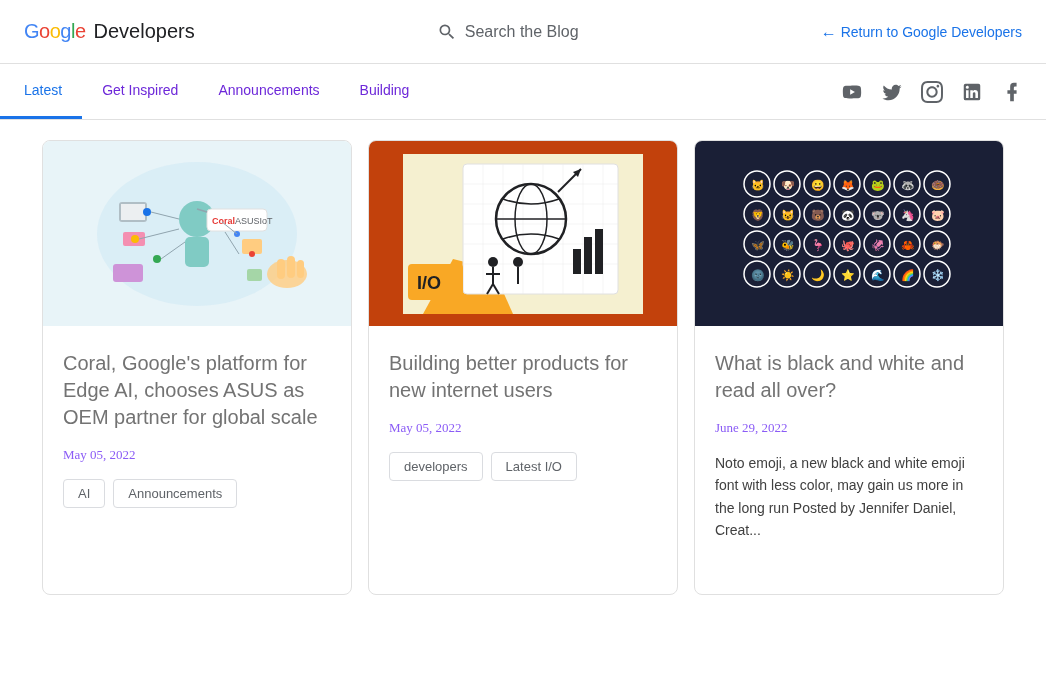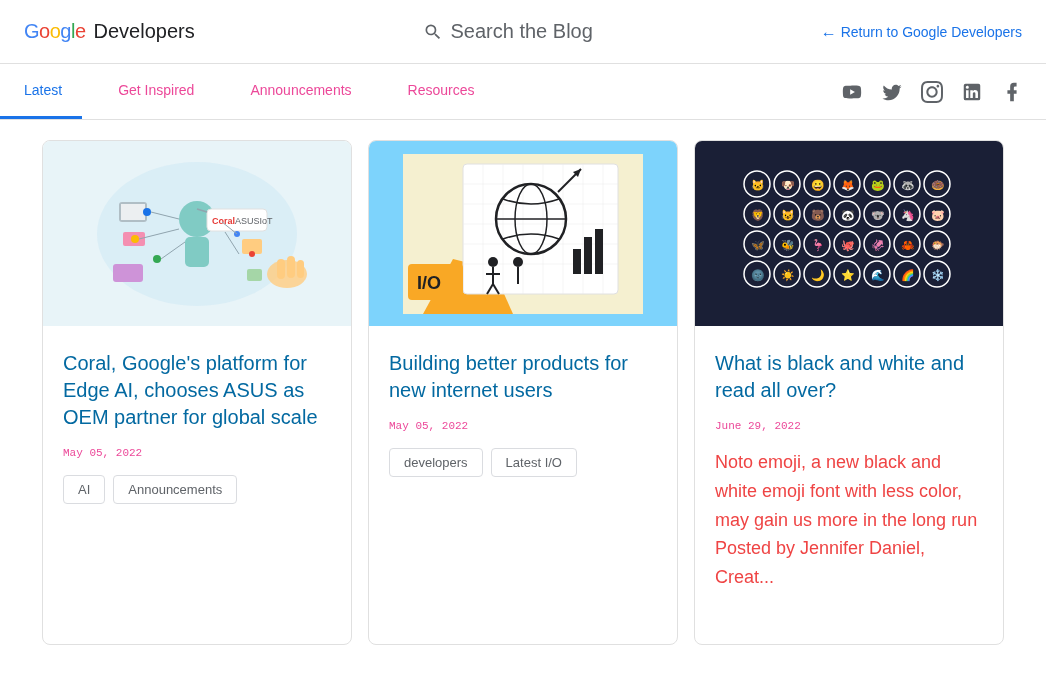"Search the Blog" .header-center { font-size: 20px -> 16px }
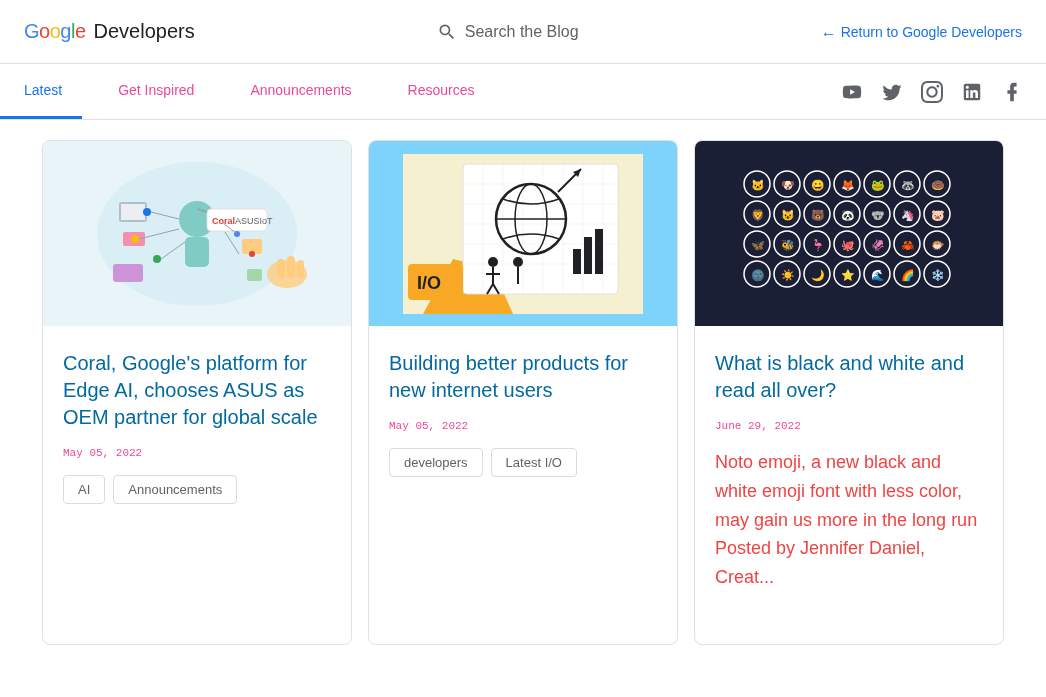"Latest" .nav-tabs { gap: 16px -> 0 }
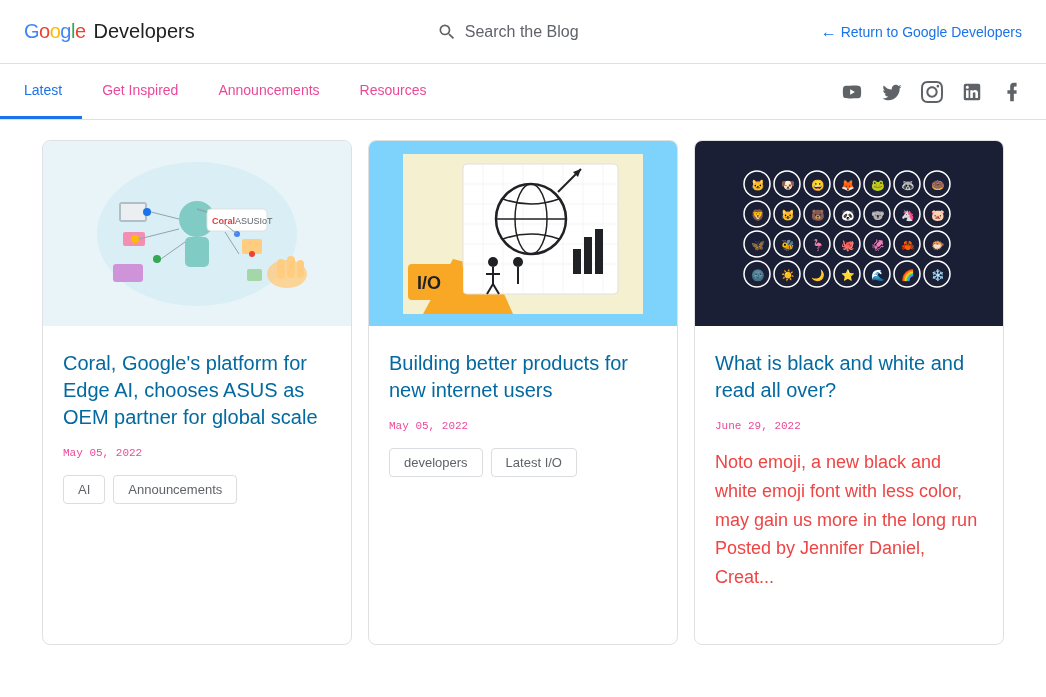"Get Inspired" .nav-tab { color: #ec4899 -> #6d28d9 }
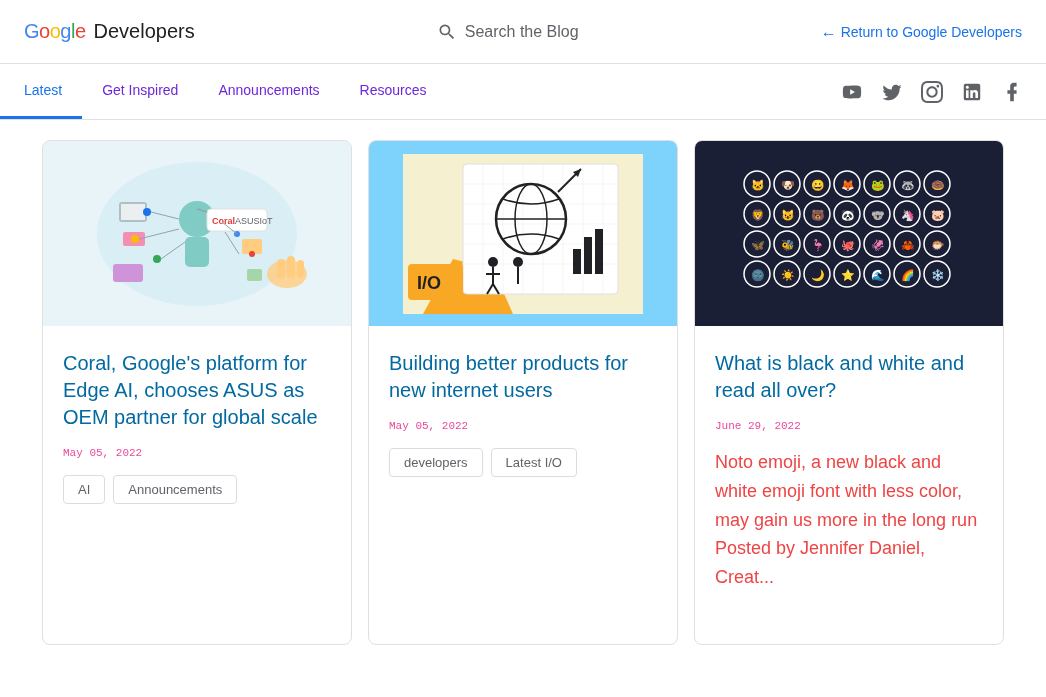"Resources" div.nav-tab { text: Resources -> Building }
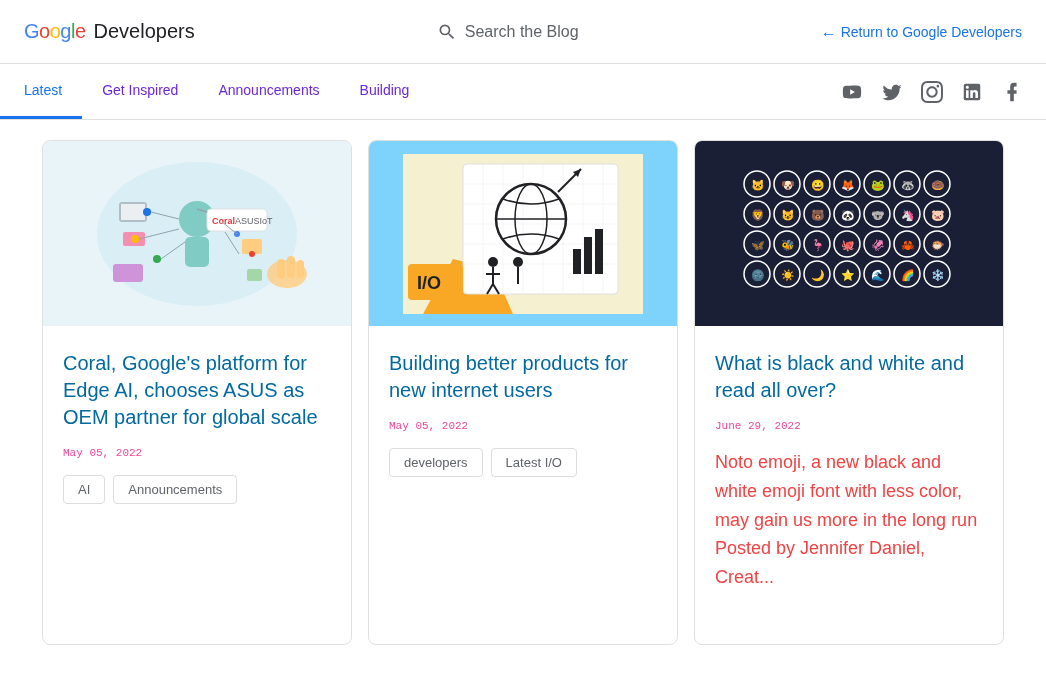"I/O" .card-image-2 { background: #7dd3fc -> #c2410c }
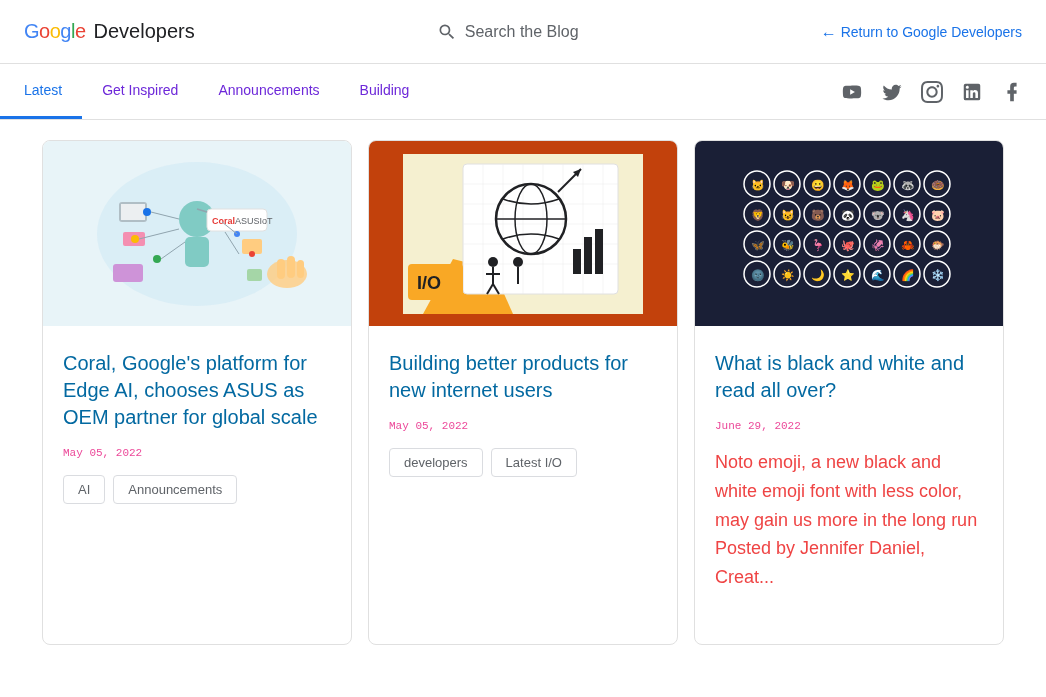"Coral, Google's platform for Edge" .card-title { color: #0369a1 -> #737373 }
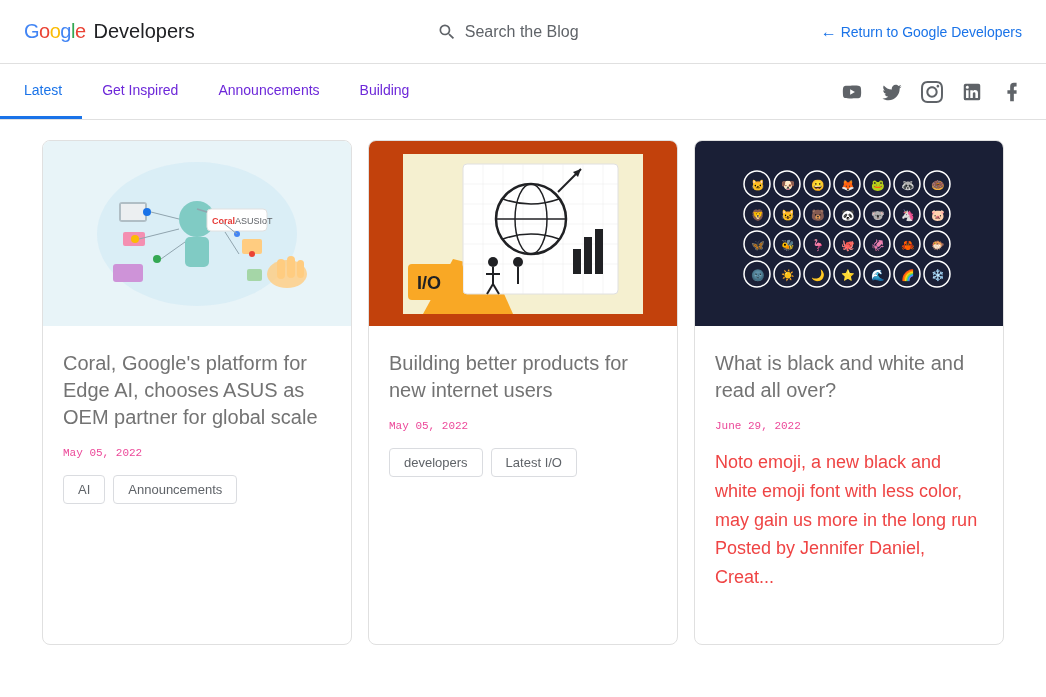"May 05, 2022" .card-date { color: #ec4899 -> #8b5cf6; font-family: Liberation Mono, monospace -> Liberation Serif, serif; font-size: 11px -> 13px }
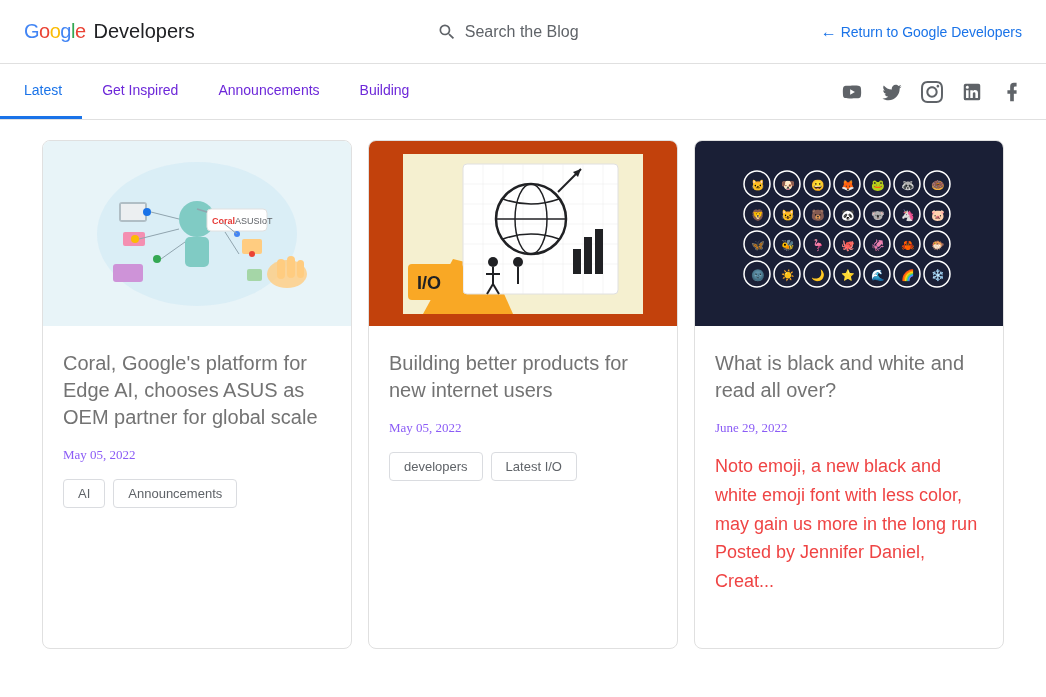"Noto emoji, a new black" .card-excerpt { color: #ef4444 -> #404040; font-size: 18px -> 14px }
